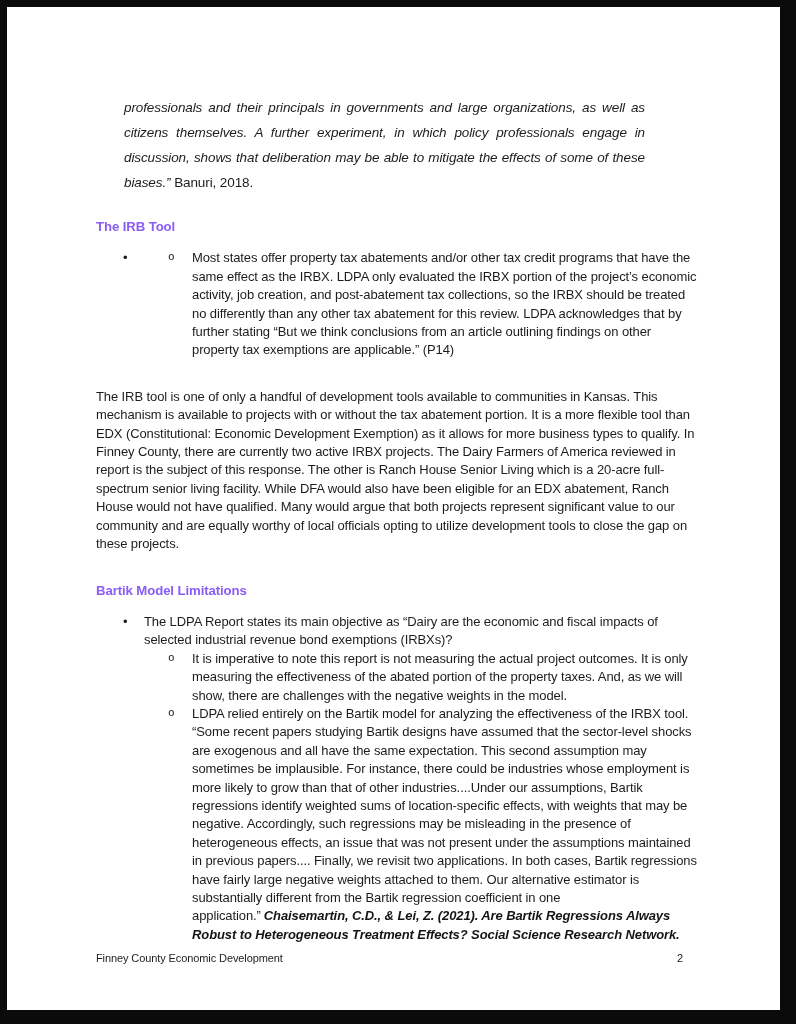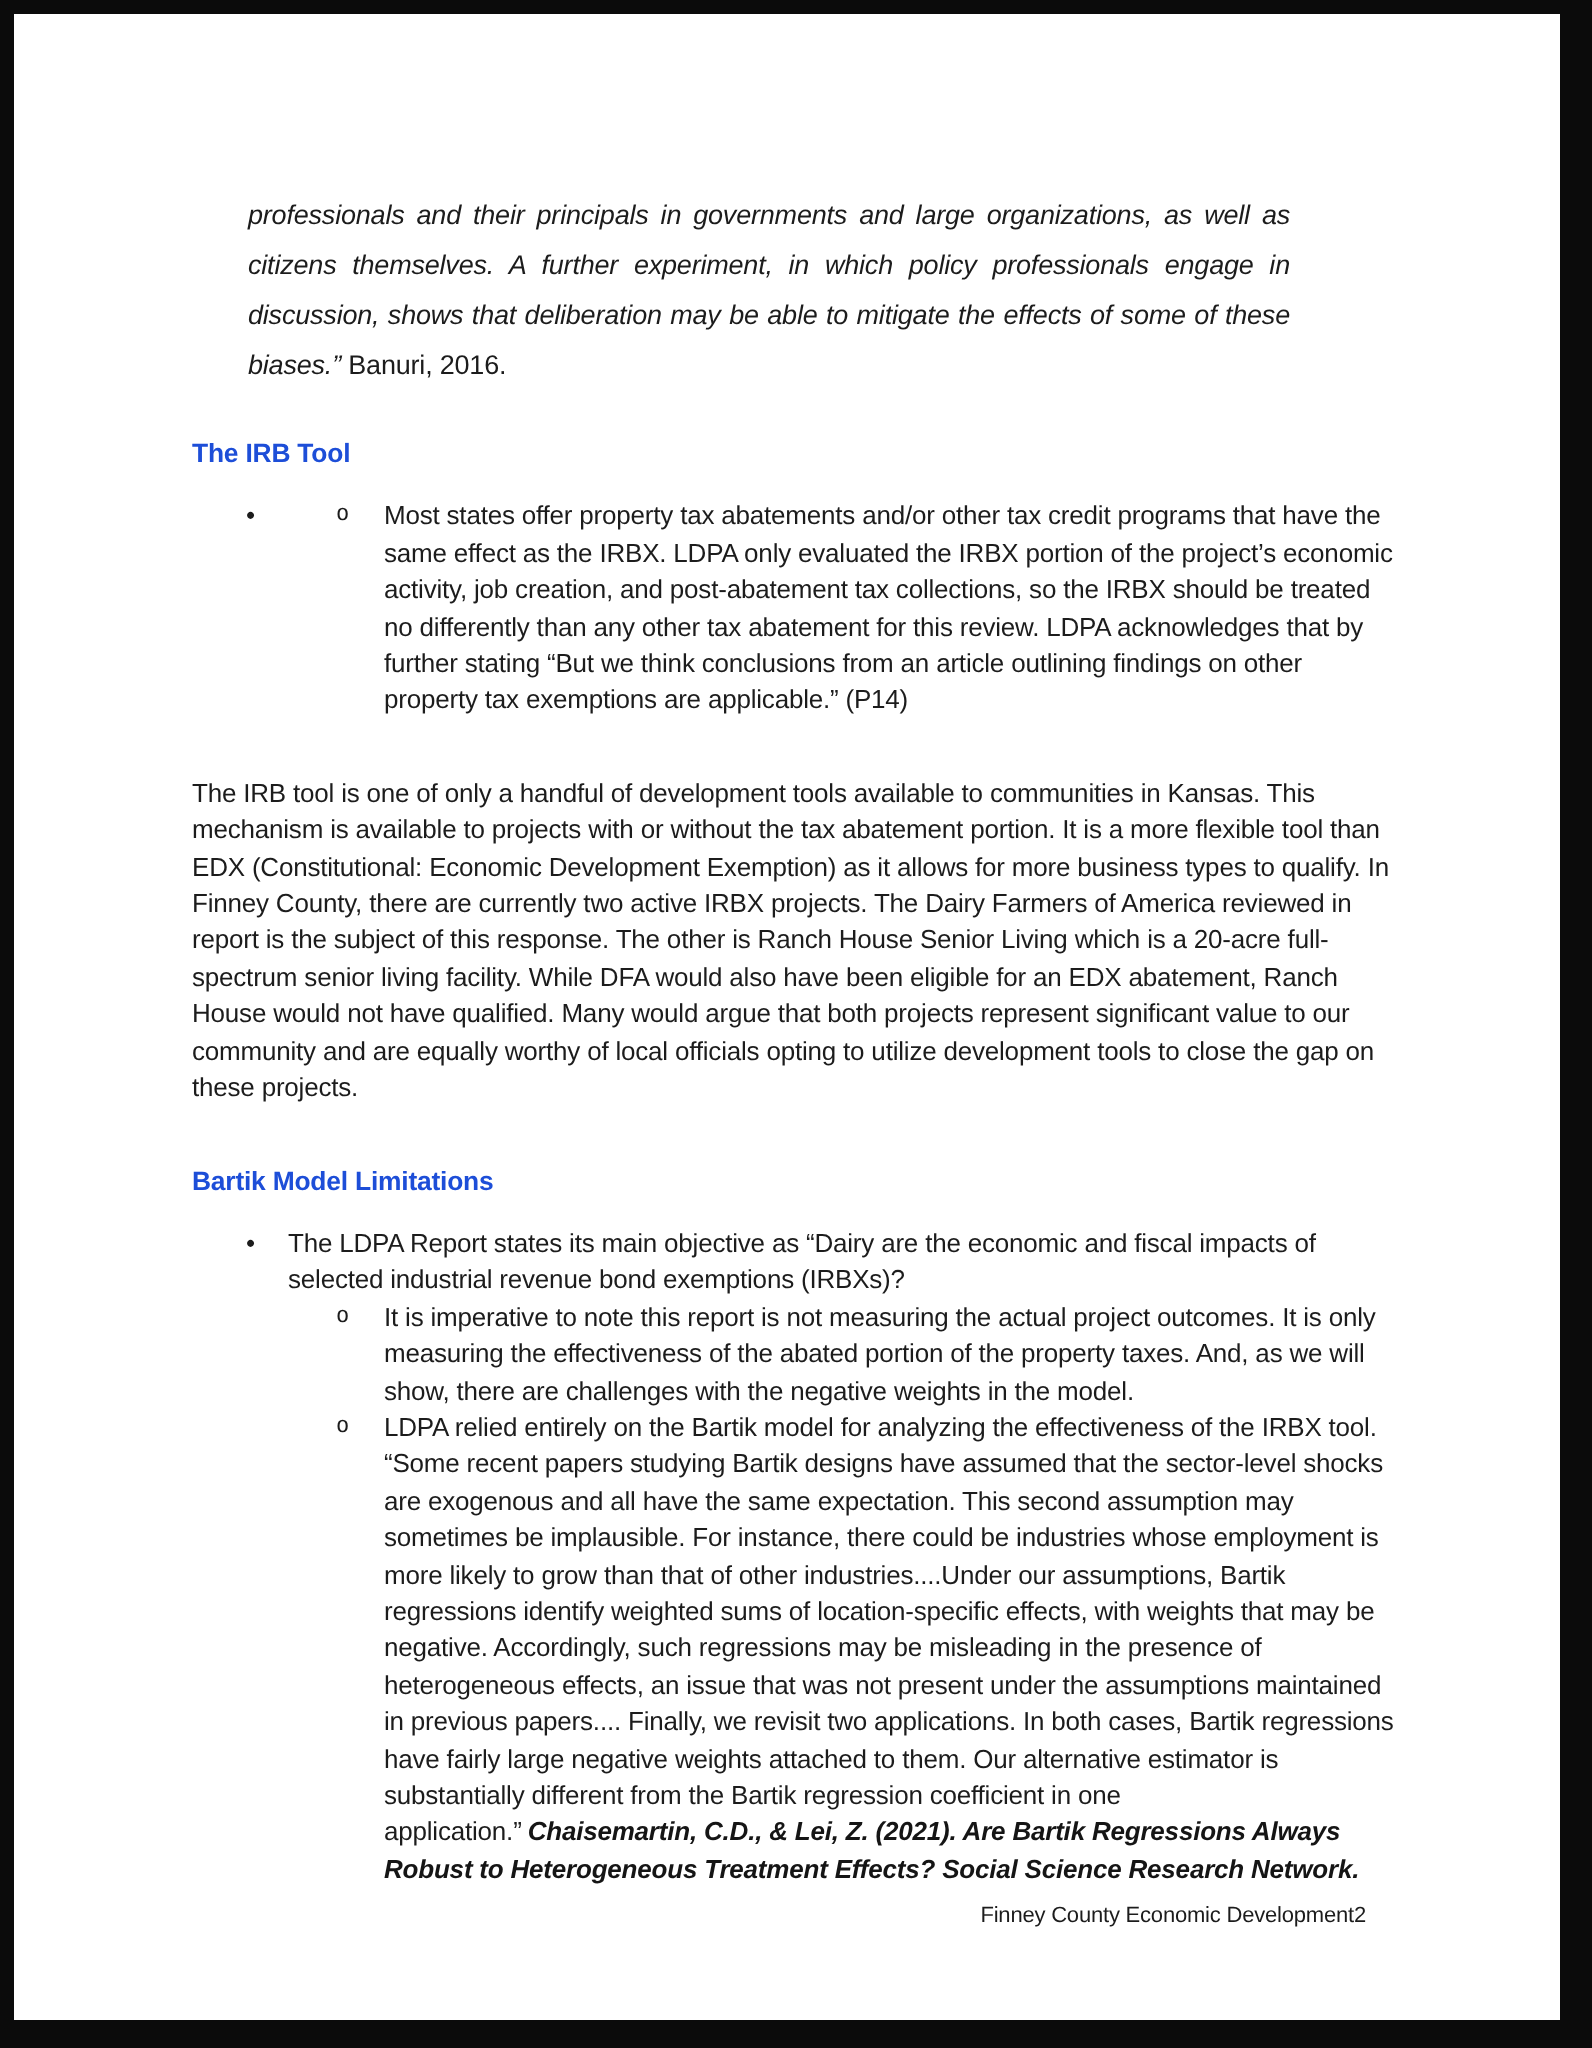"Banuri, 2016." span { text: 2016 -> 2018 }
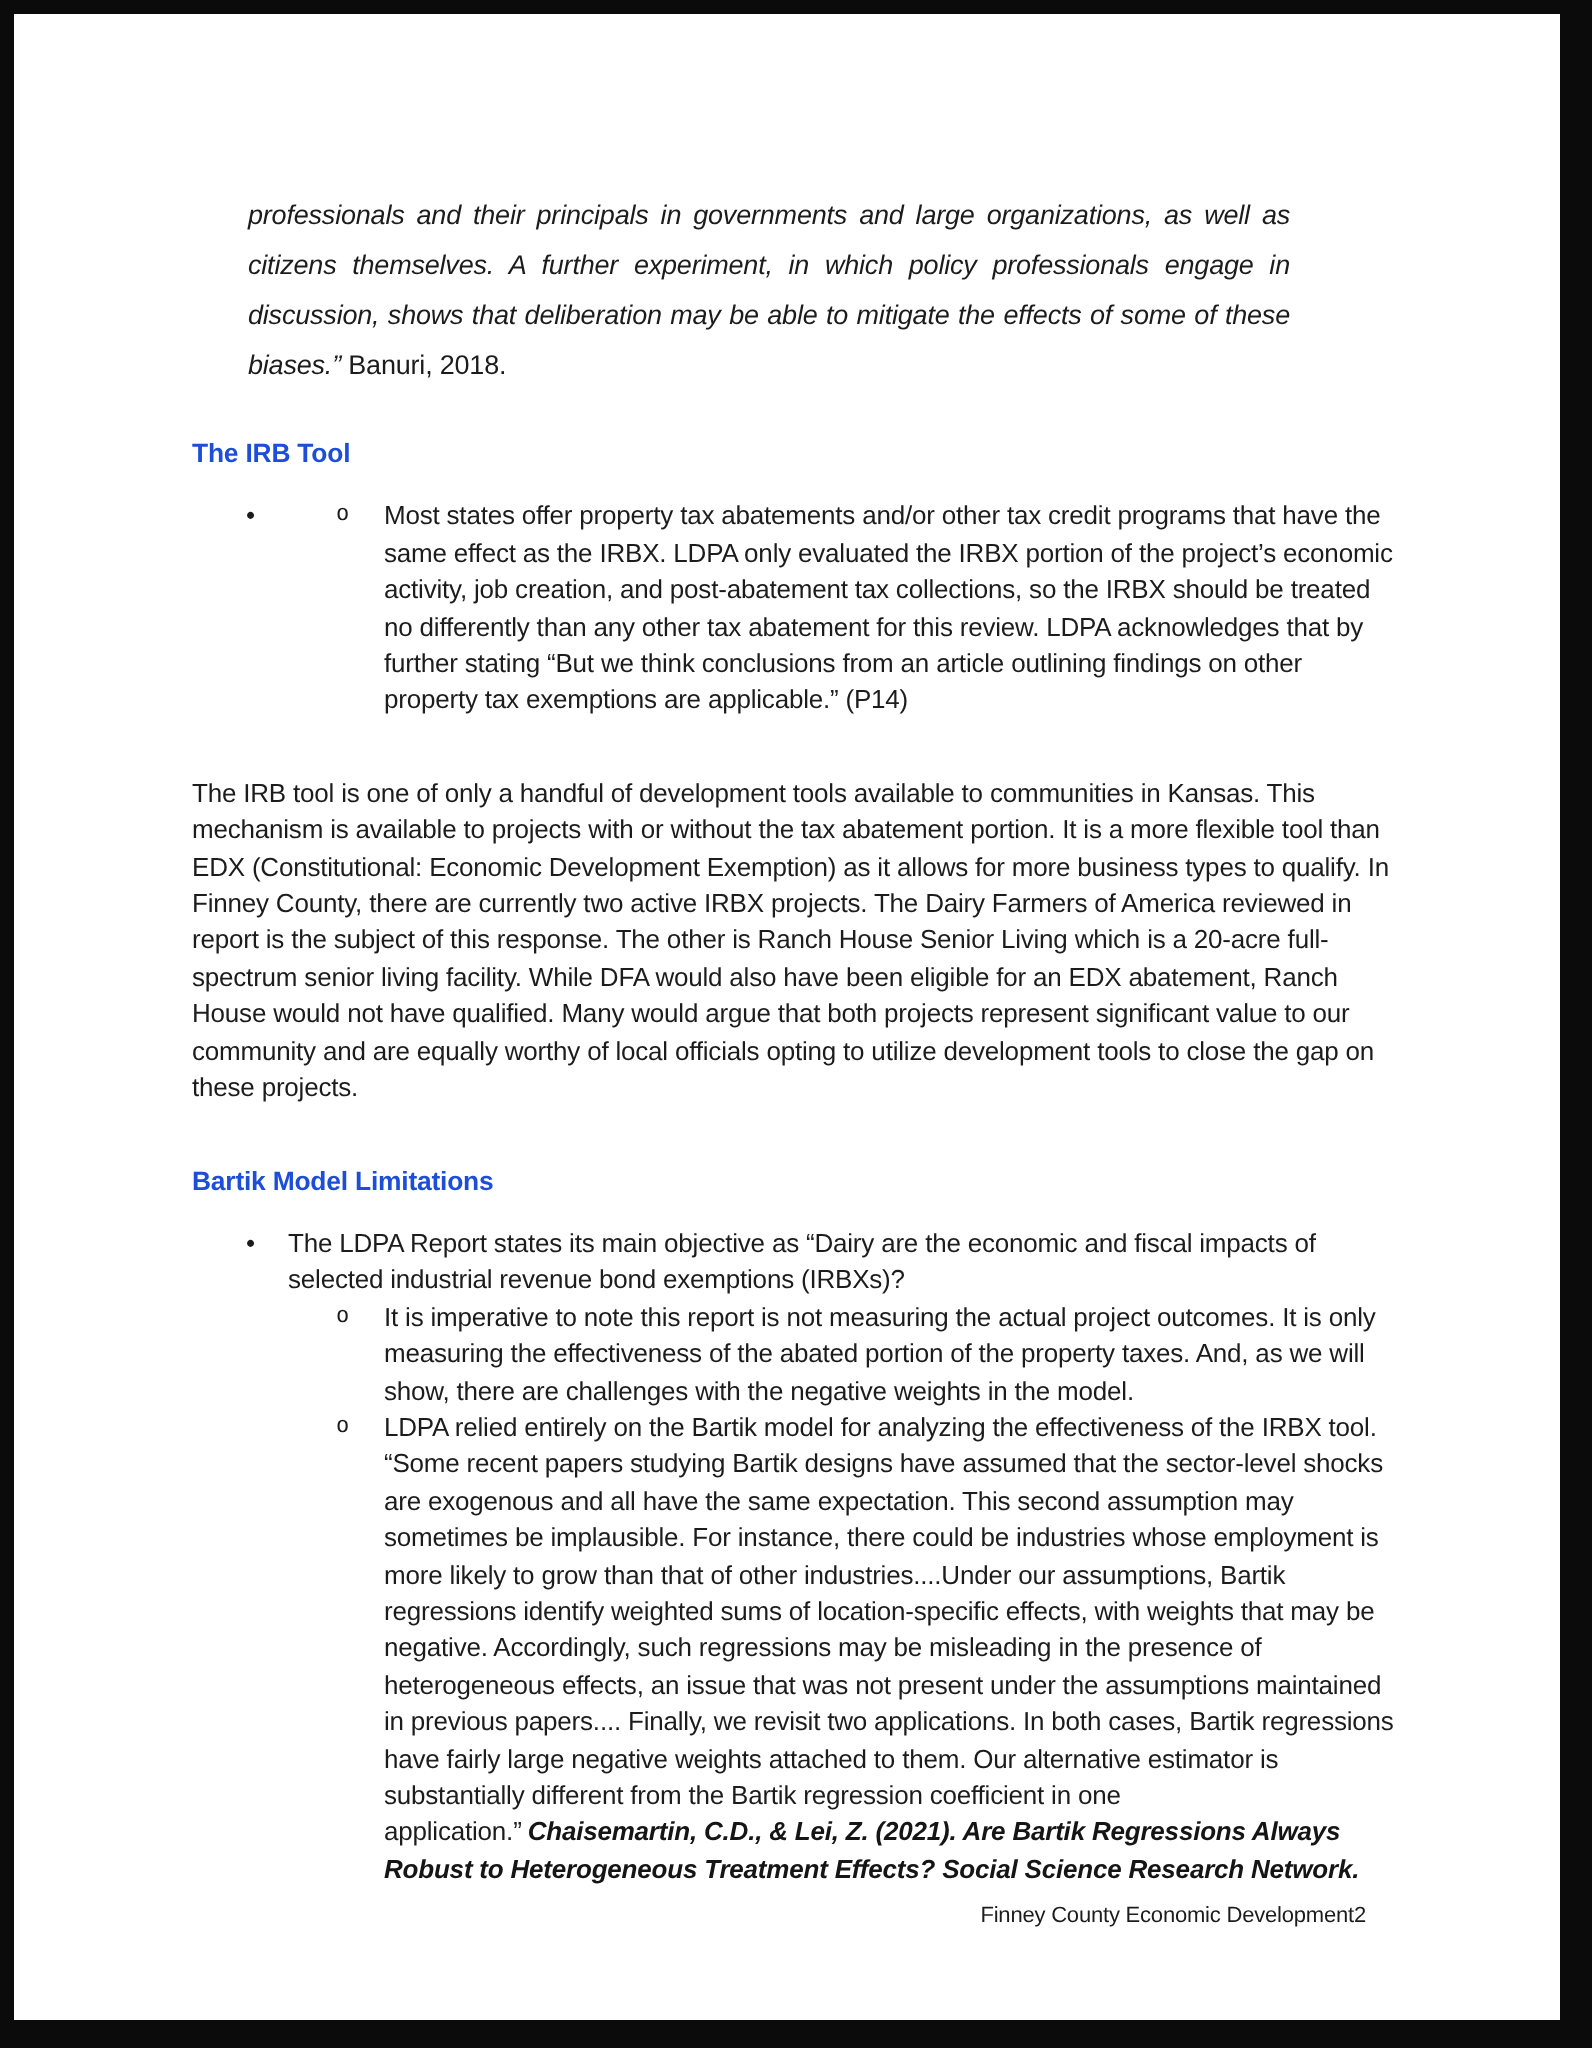"The IRB Tool" .heading { color: #1d4ed8 -> #8b5cf6 }
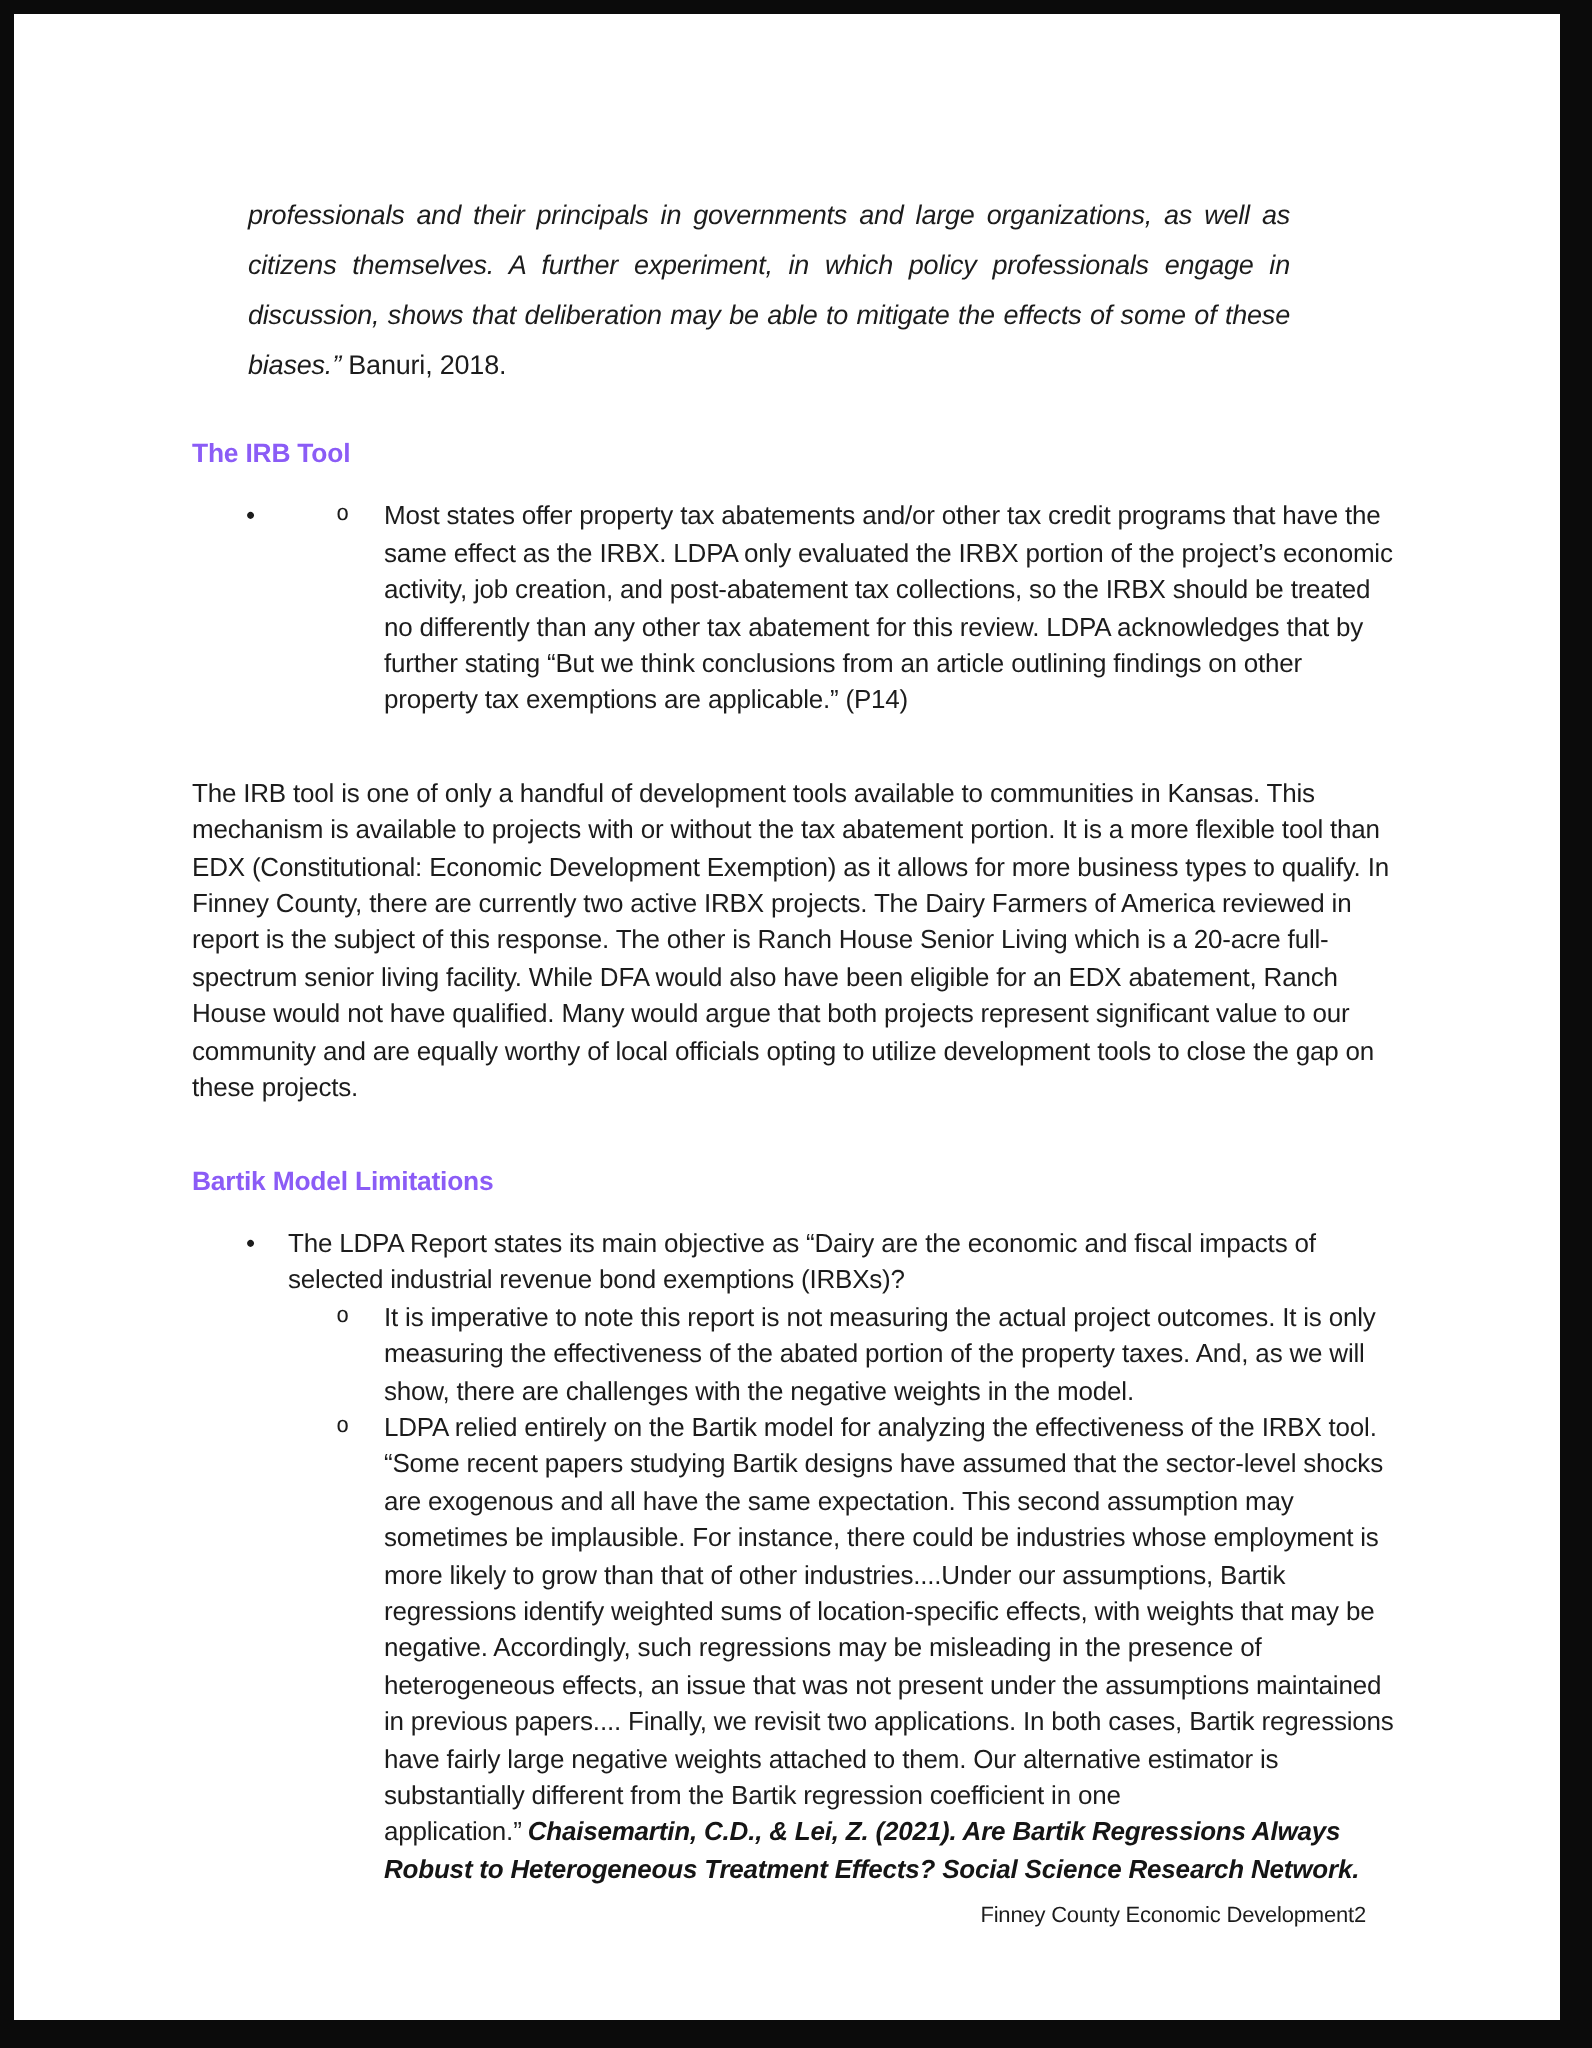"Finney County Economic Development" .footer { text-align: right -> none }
